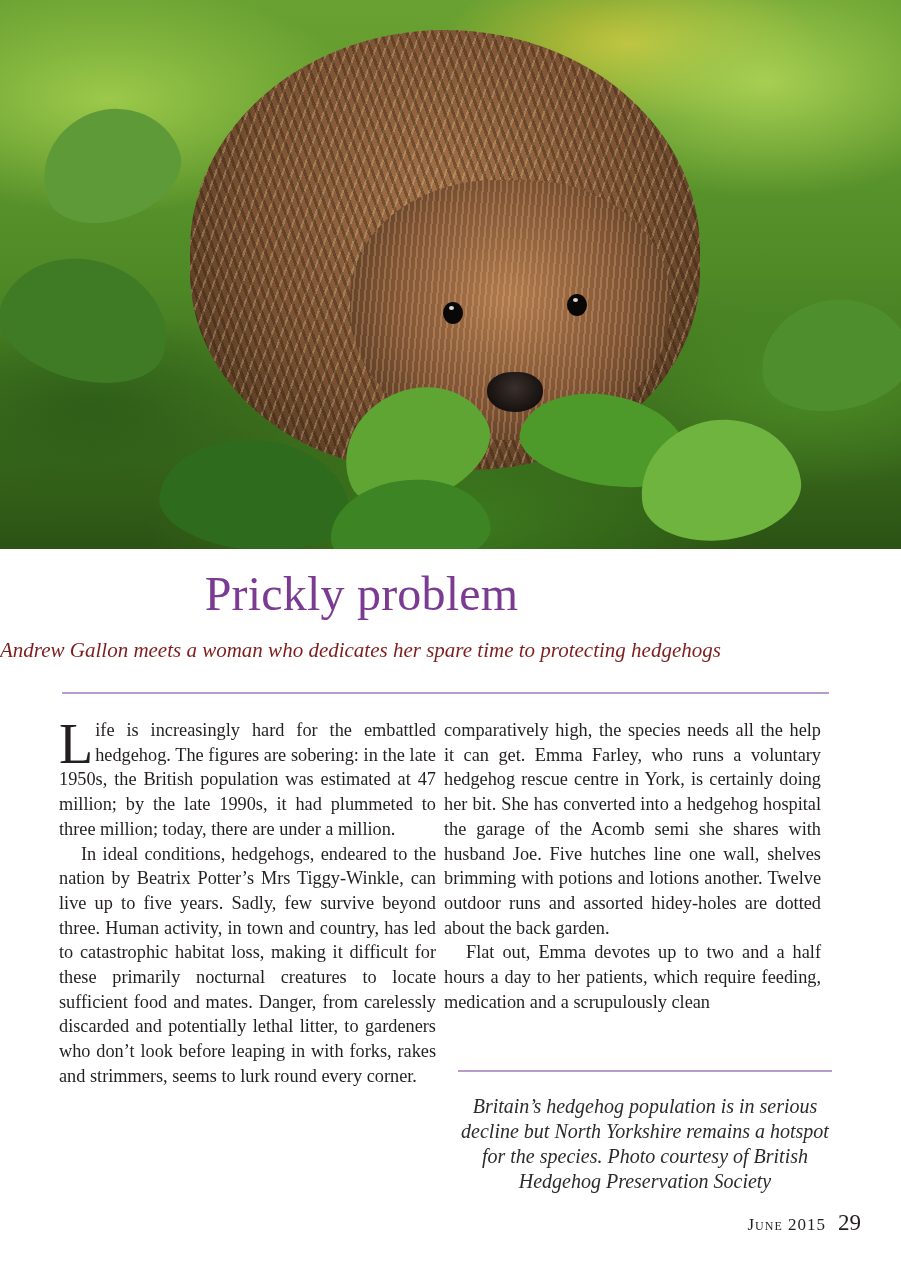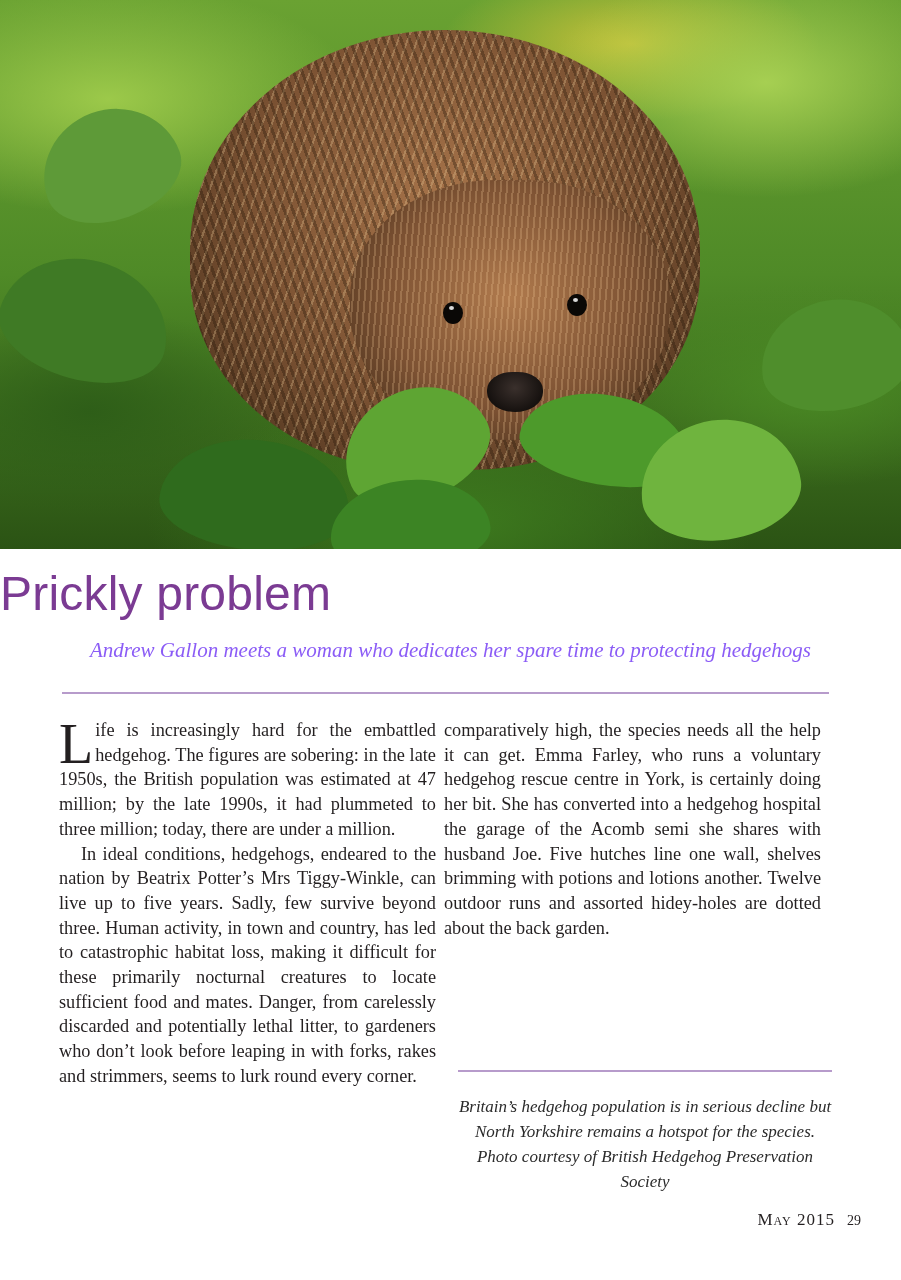"Prickly problem" .title { font-family: Liberation Sans, sans-serif -> Liberation Serif, serif; text-align: left -> center }
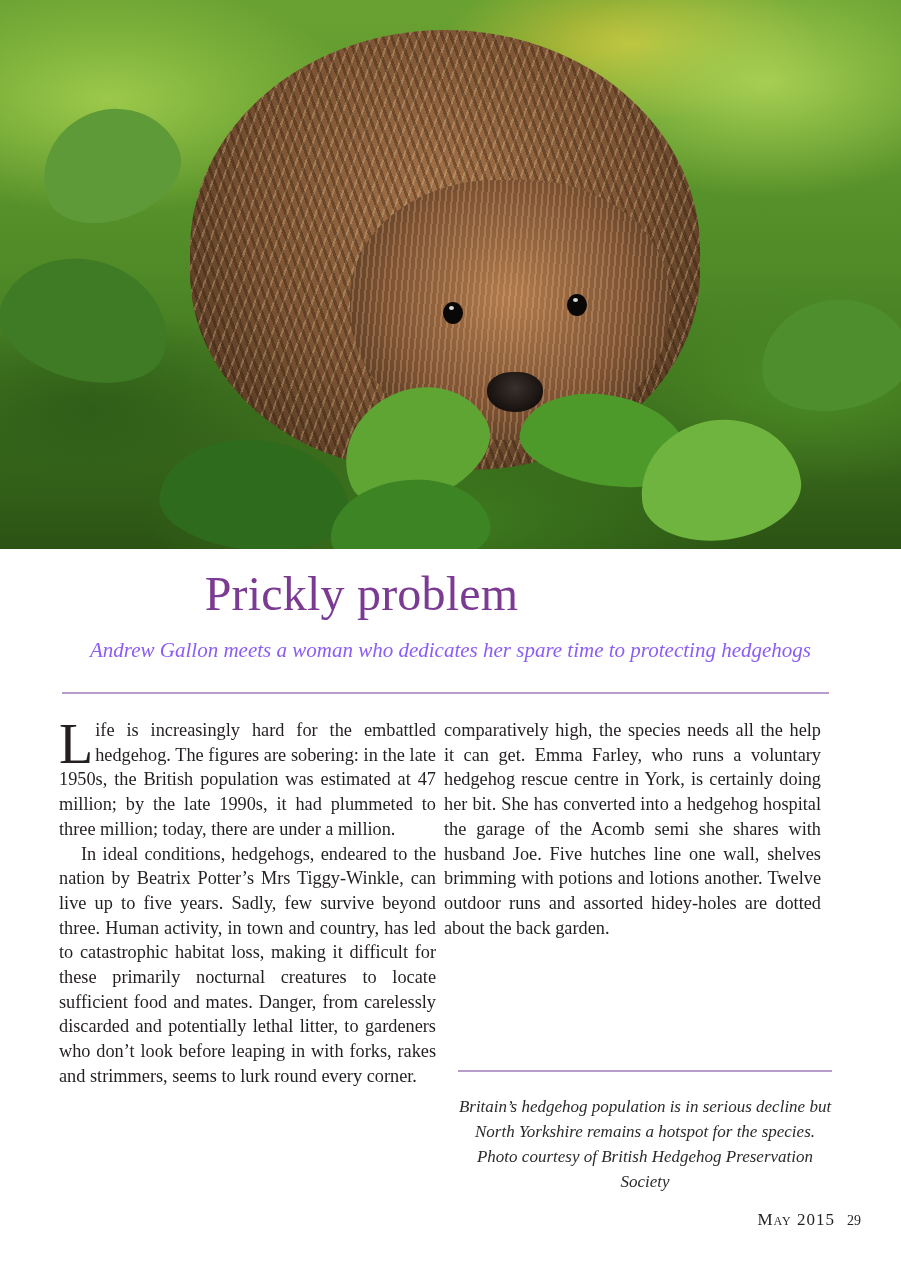"Andrew Gallon meets a woman" .standfirst { color: #8b5cf6 -> #7f1d1d; text-align: center -> none }
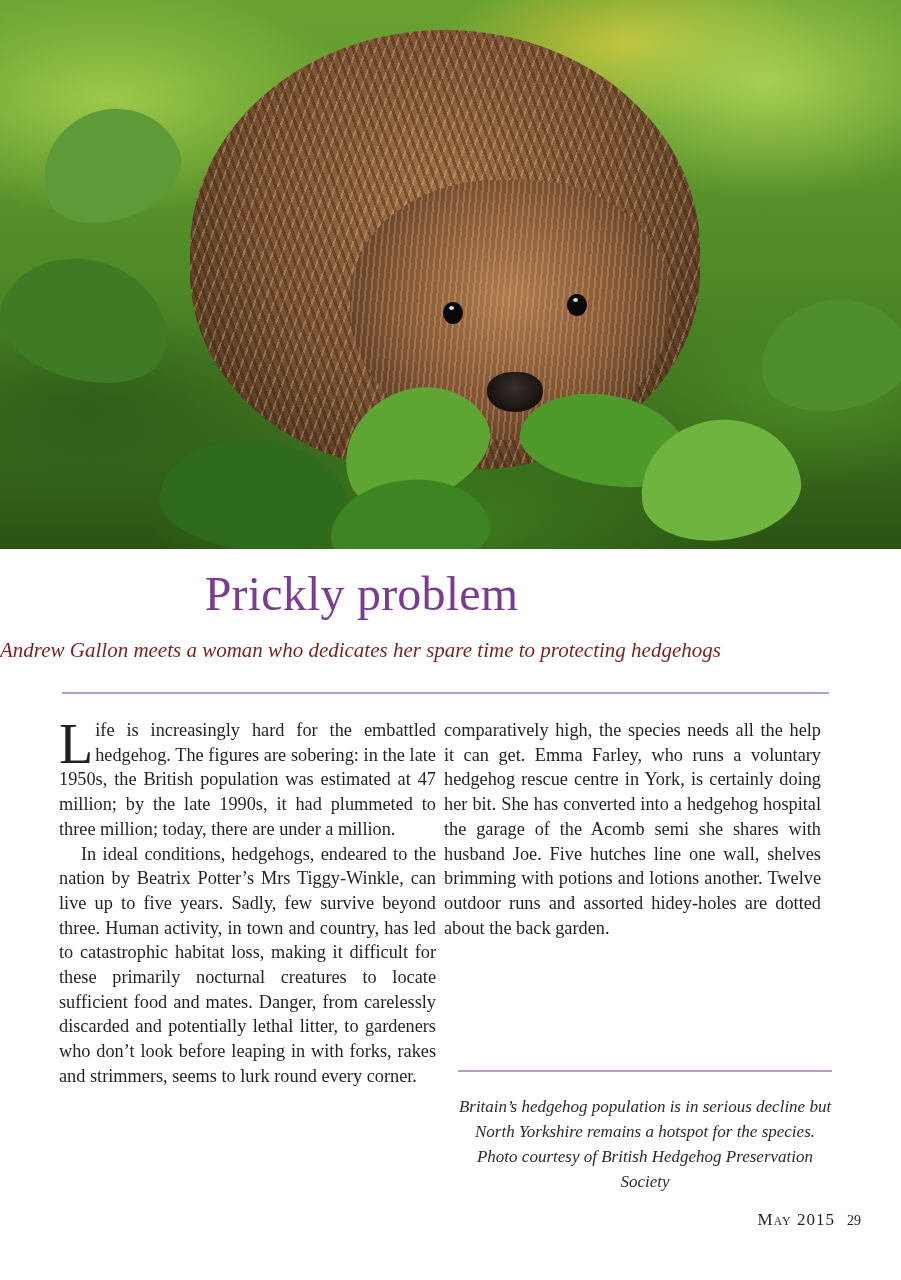"Flat out, Emma devotes up" p { html: none -> <p>Flat out, Emma devotes up to two and a half hours a day to her patients, which require feeding, medication and a scrupulously clean</p> }
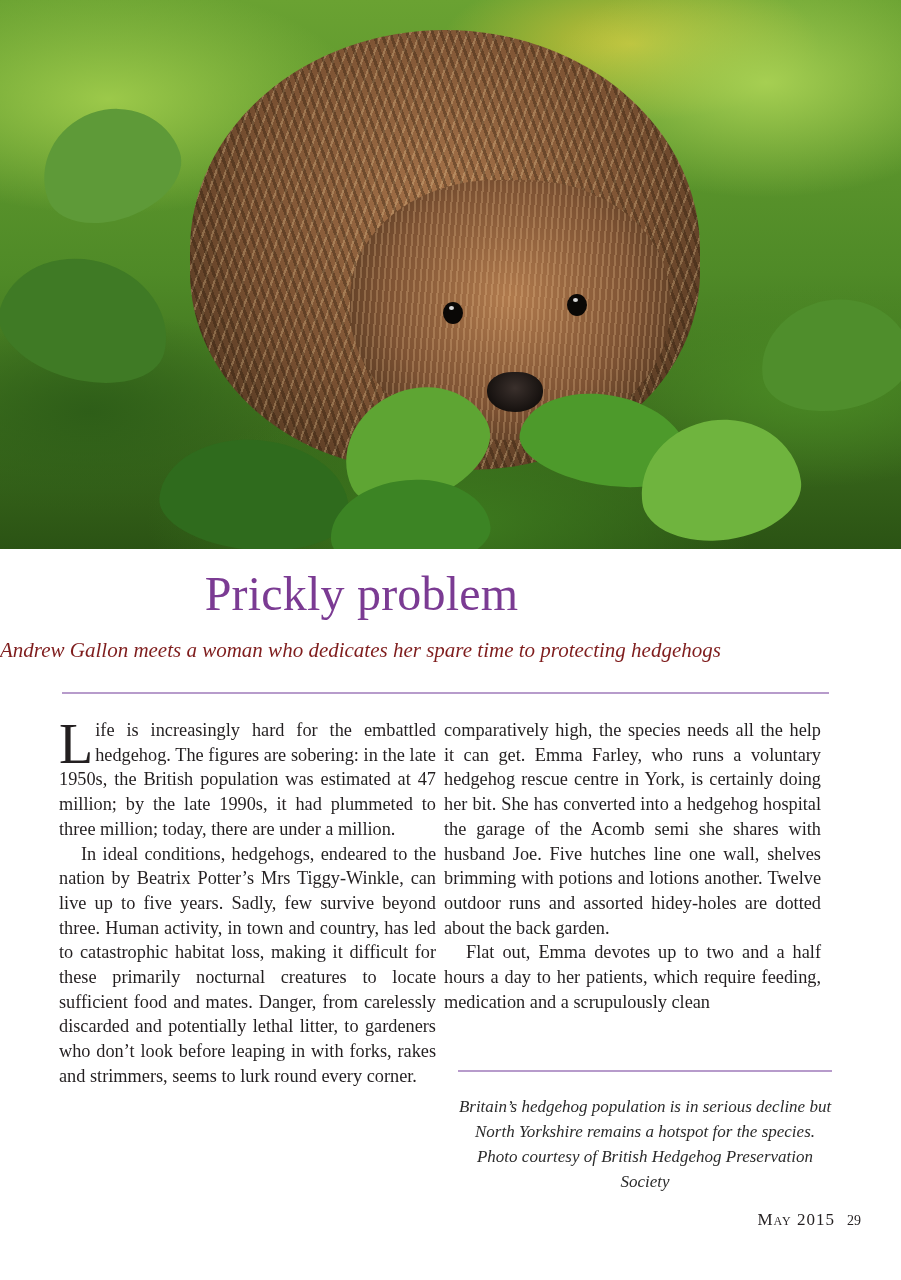"Britain’s hedgehog population is in" .caption { font-size: 17px -> 20px }
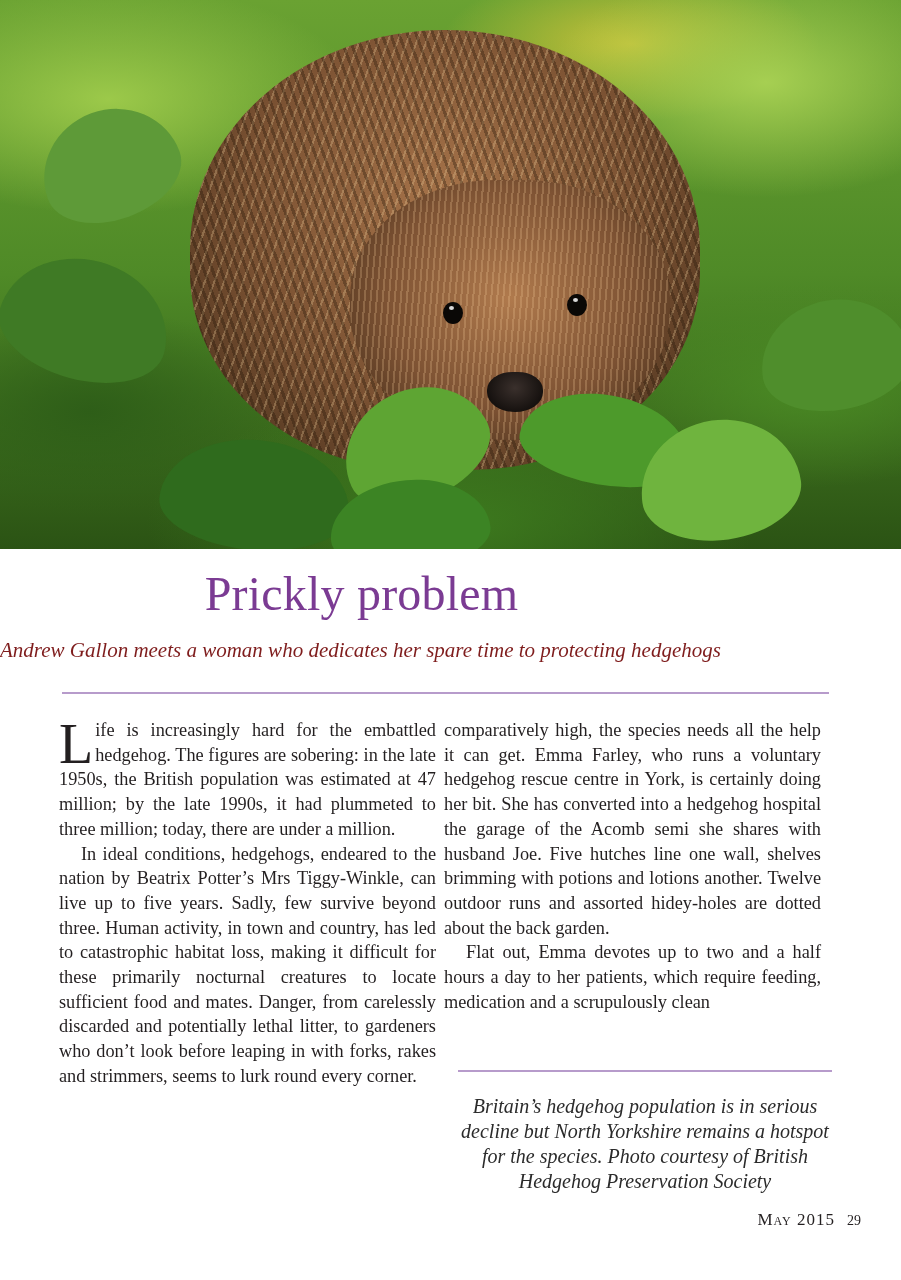"May 2015" span.month { text: May -> June }
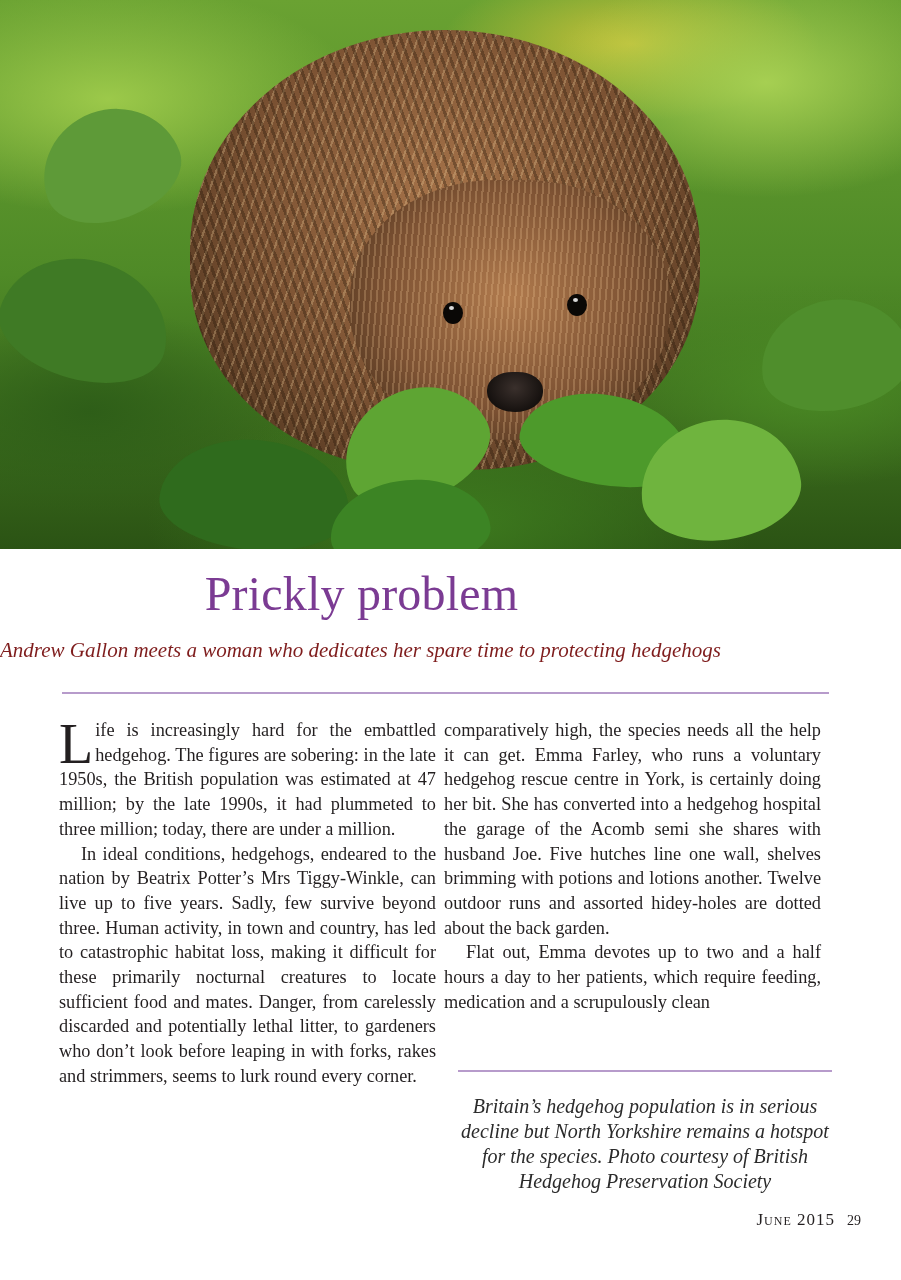"29" .folio .page { font-size: 14px -> 23px }
